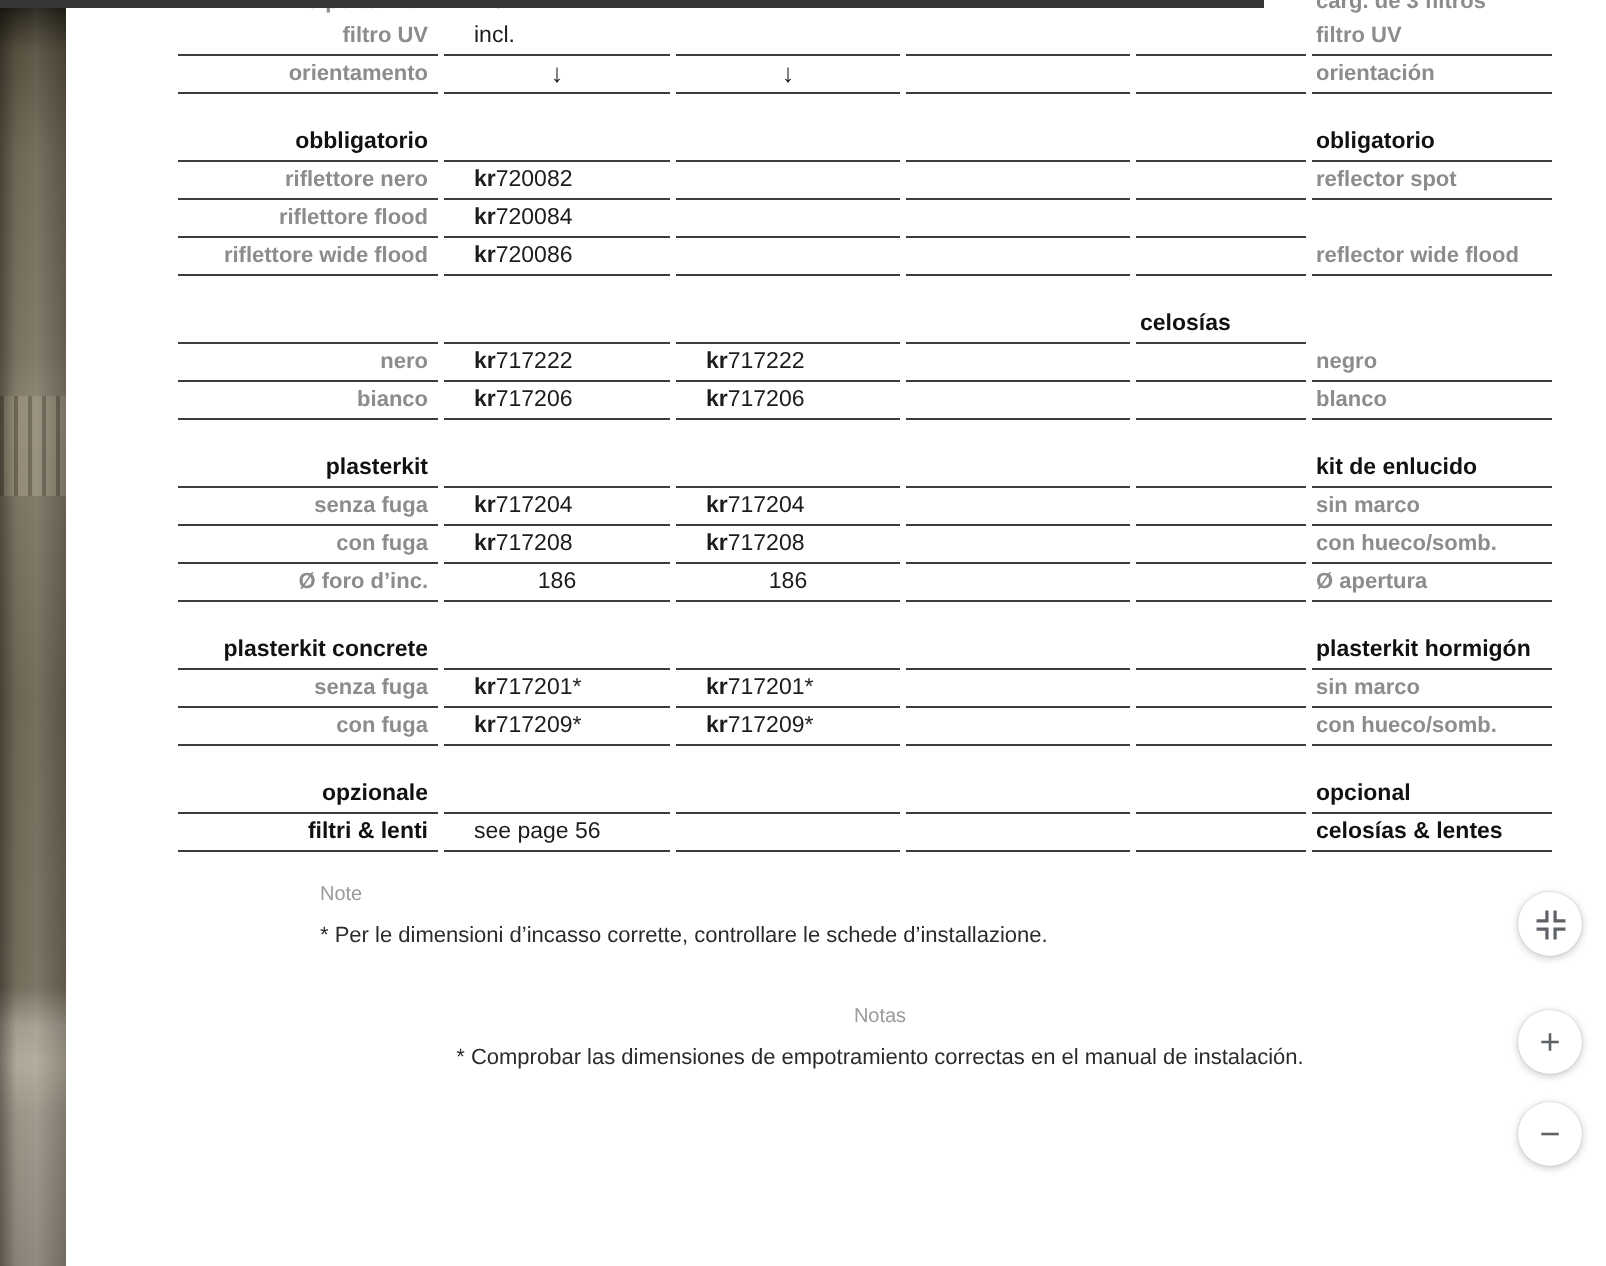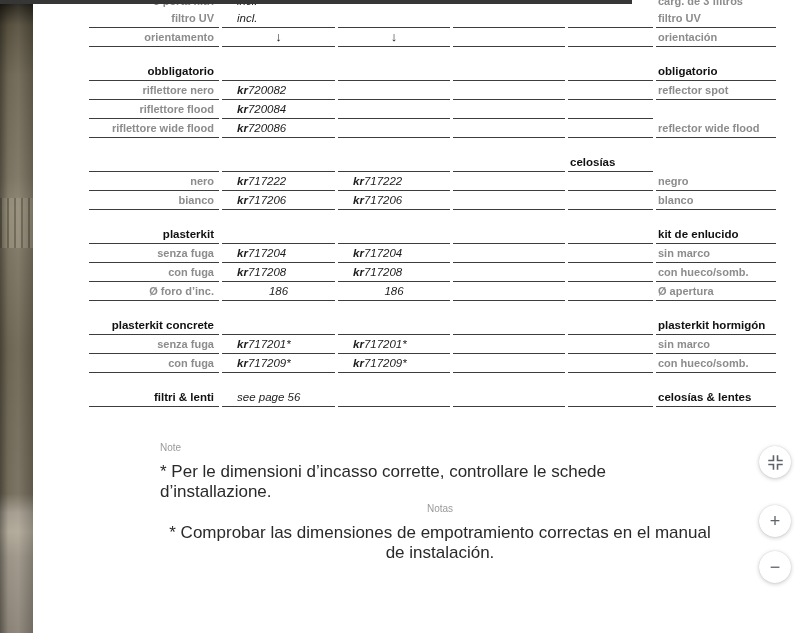"incl." .cell.c-1,.cell.c-2 { font-style: italic -> none }
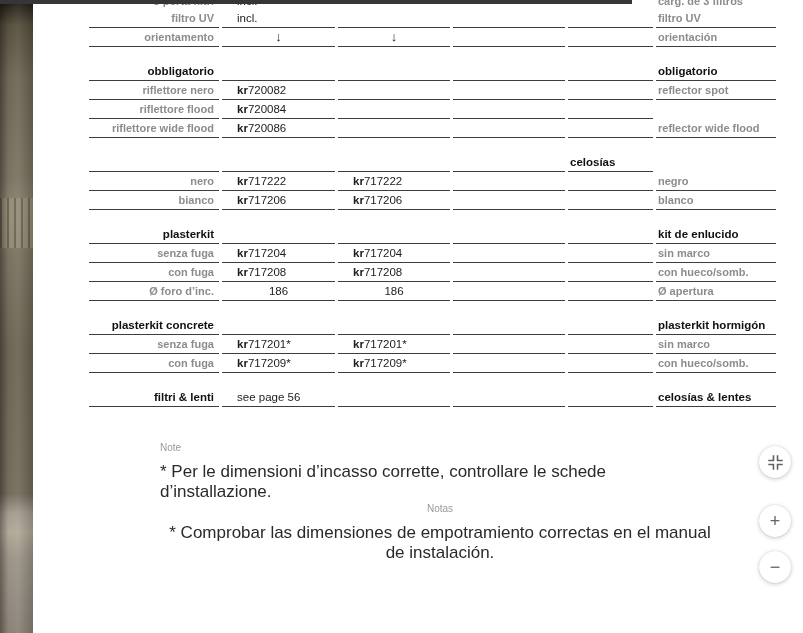"opzionale" div.trow { html: none -> <div> <div> <span>opzionale</span> </div> <div></div> <div></div> <div></div> <div></div> <div> <span>opcional</span> </div> </div> }
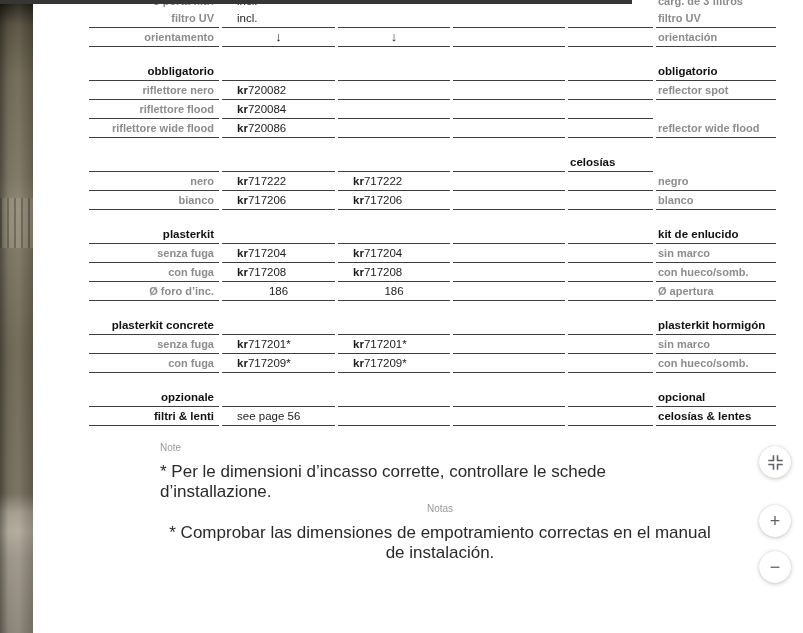"* Per le dimensioni d’incasso" .note-body { font-size: 17px -> 11px }
